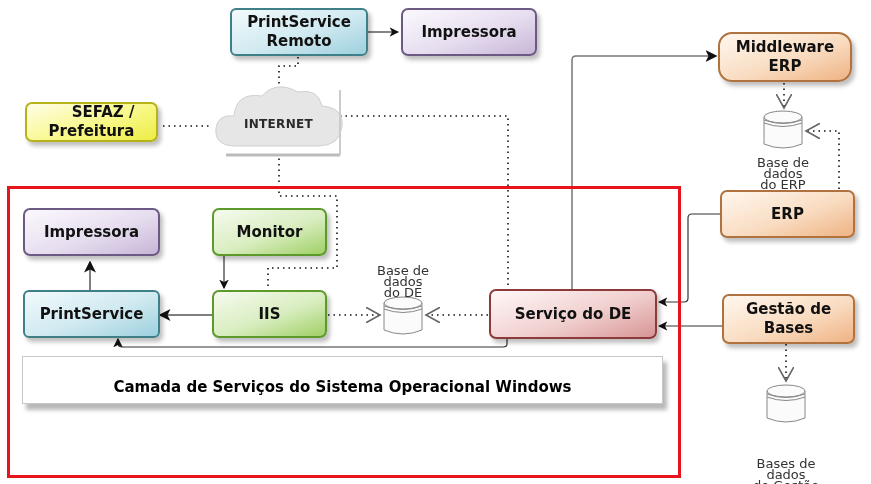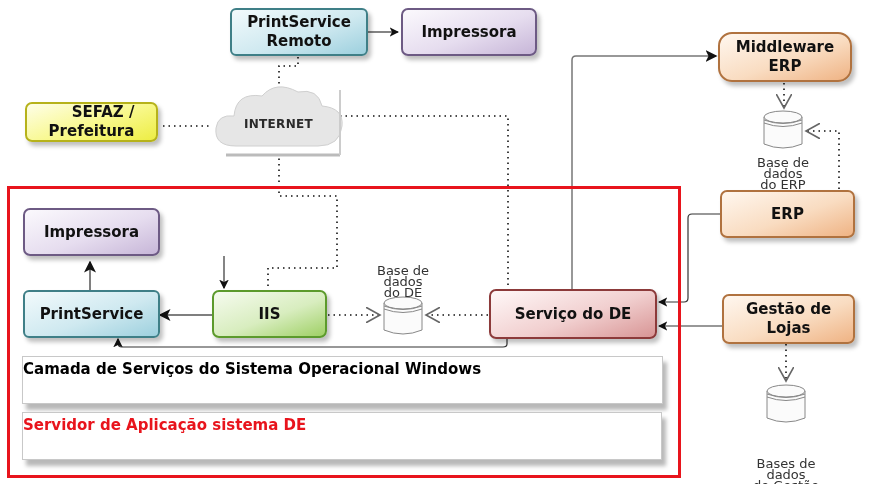"Monitor" div.node { html: none -> <div>Monitor</div> }
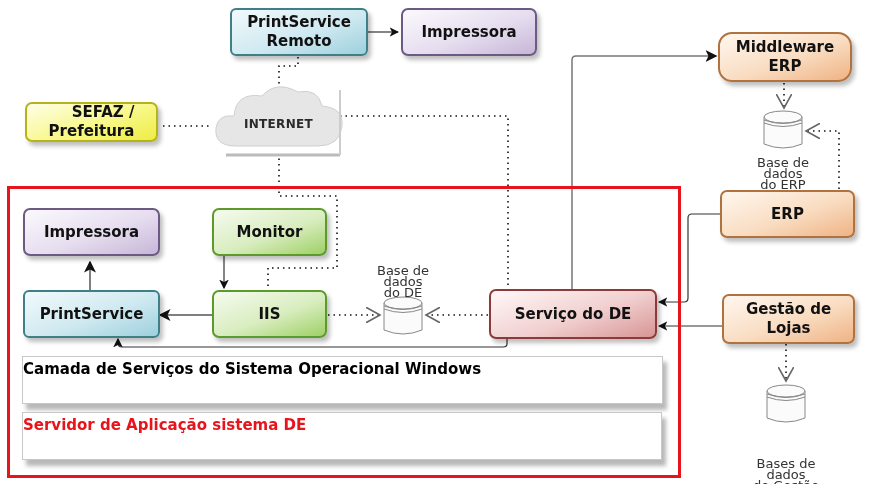"Gestão de" div.node { text: Lojas -> Bases }
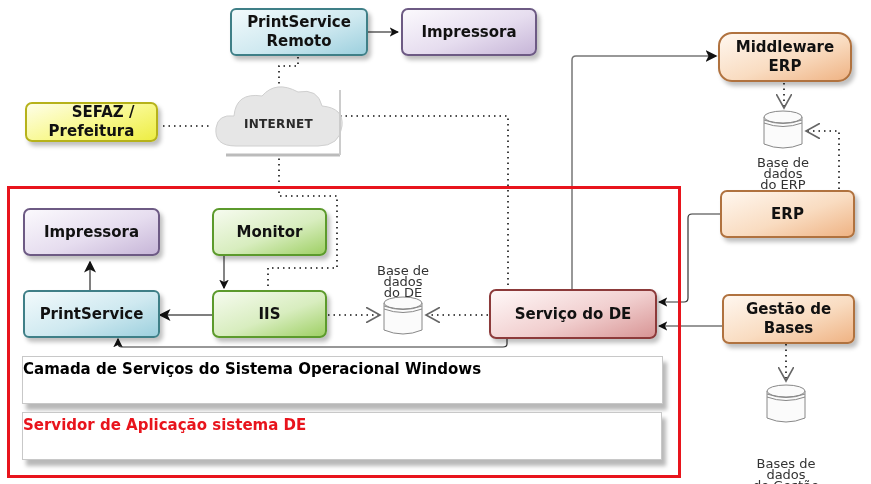"Camada de Serviços do Sistema" .layer { padding-top: 3px -> 21px; text-align: none -> center }
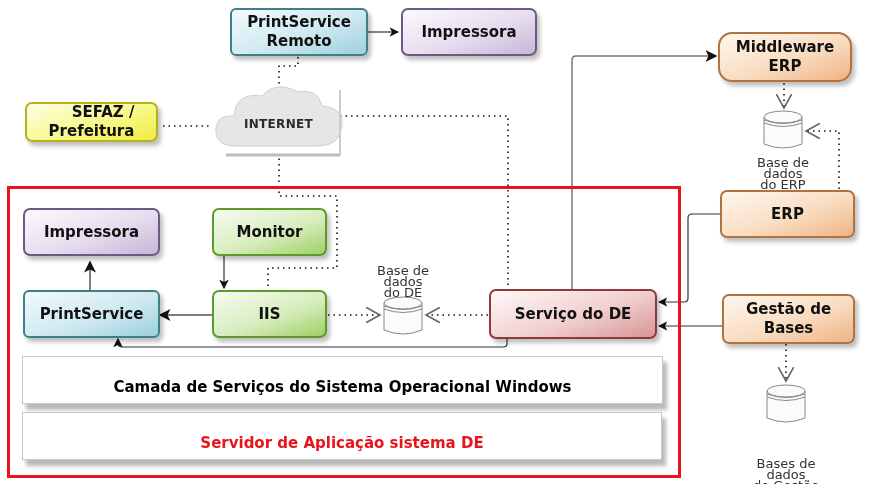"Servidor de Aplicação sistema DE" div.layer { html: <div> <span>Servidor de Aplicação sistema DE</span> </div> -> none }
